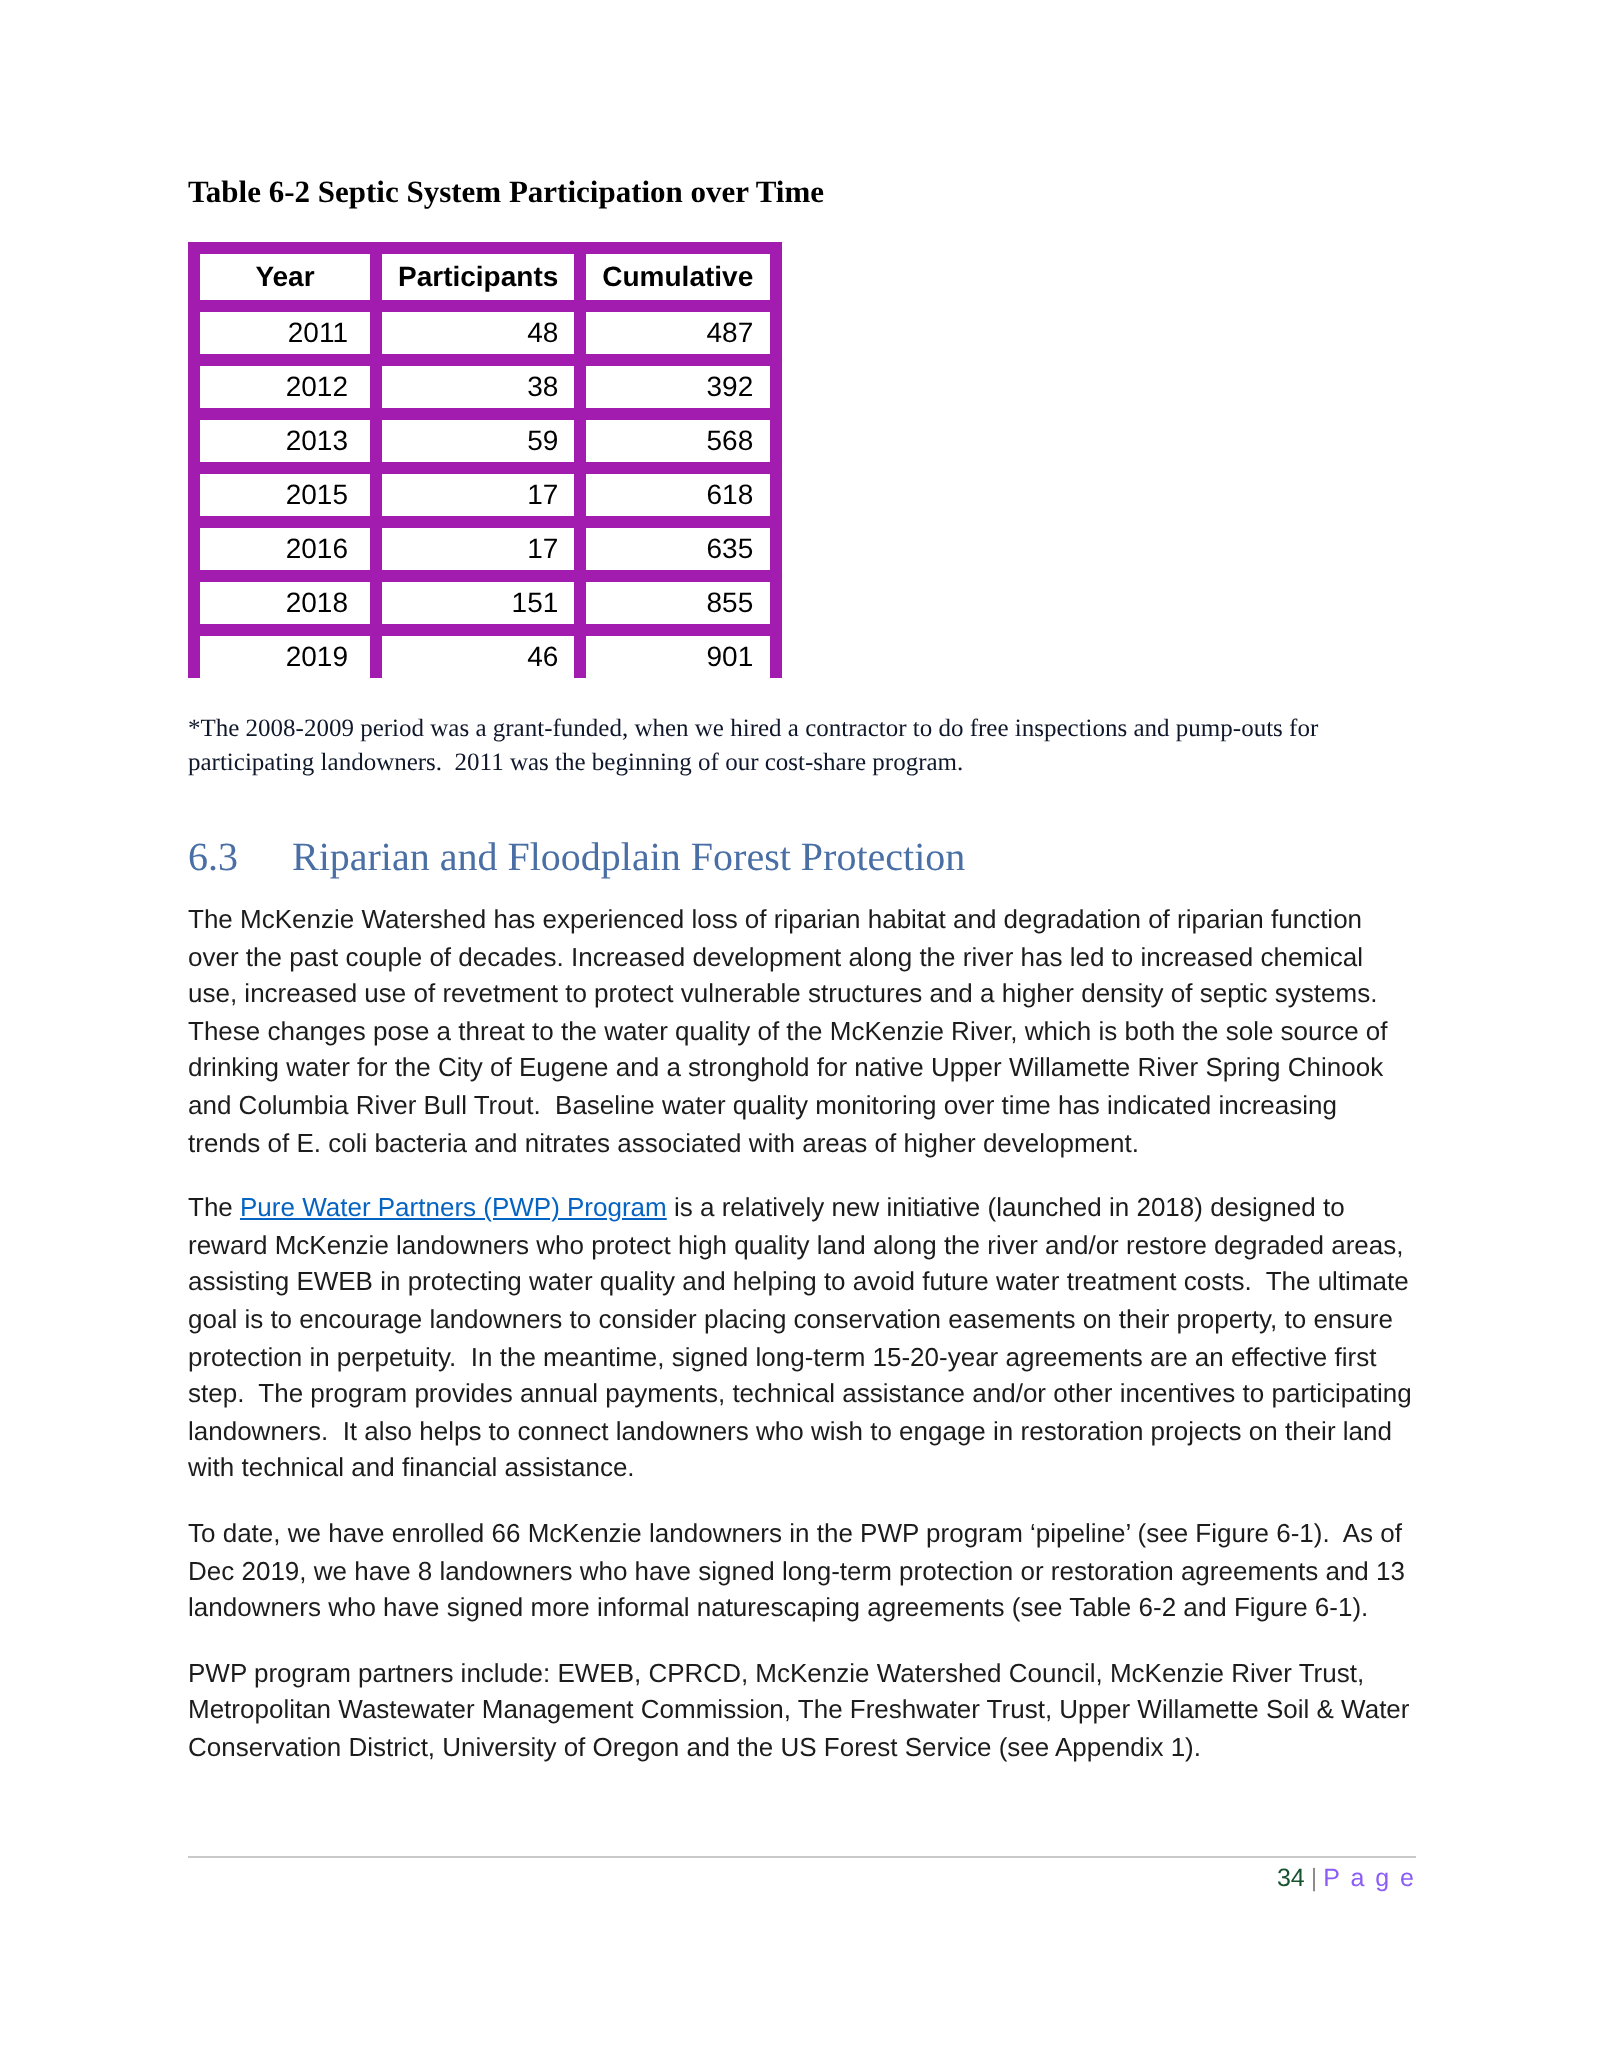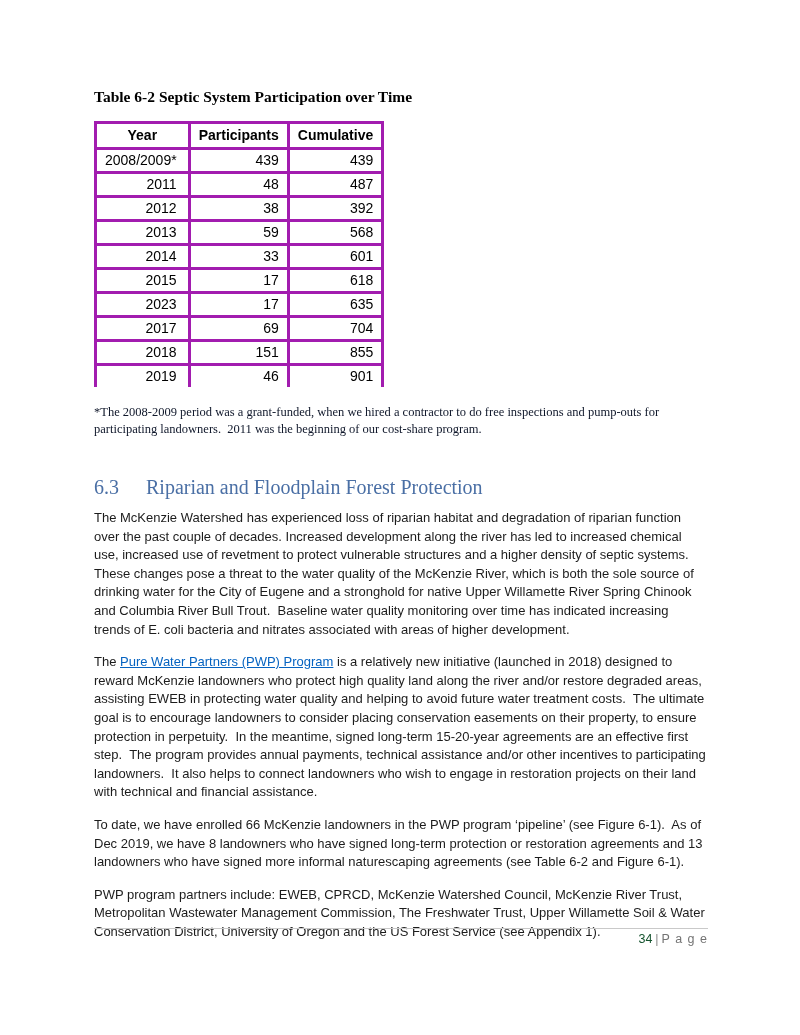"Year" table.septic th, table.septic td { border: 3px solid #a21caf -> 6px solid #a21caf }
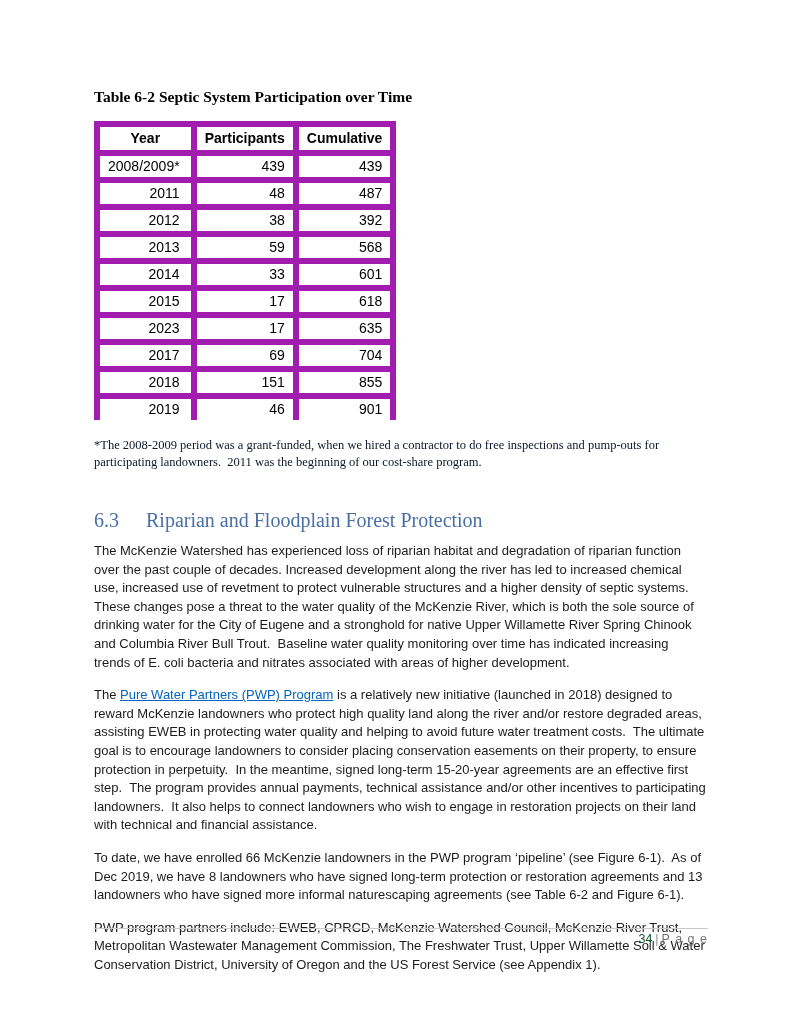"2008/2009*" tr { html: <tr> <td>2008/2009*</td> <td>439</td> <td>439</td> </tr> -> none }
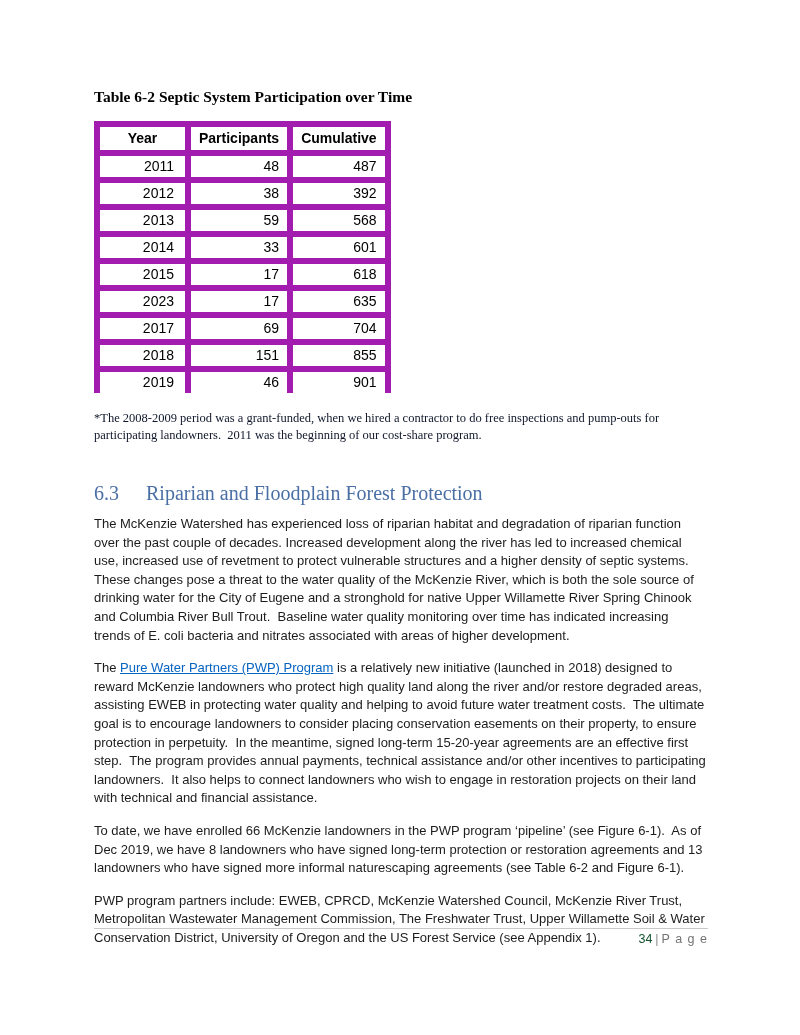"2014" tr { html: <tr> <td>2014</td> <td>33</td> <td>601</td> </tr> -> none }
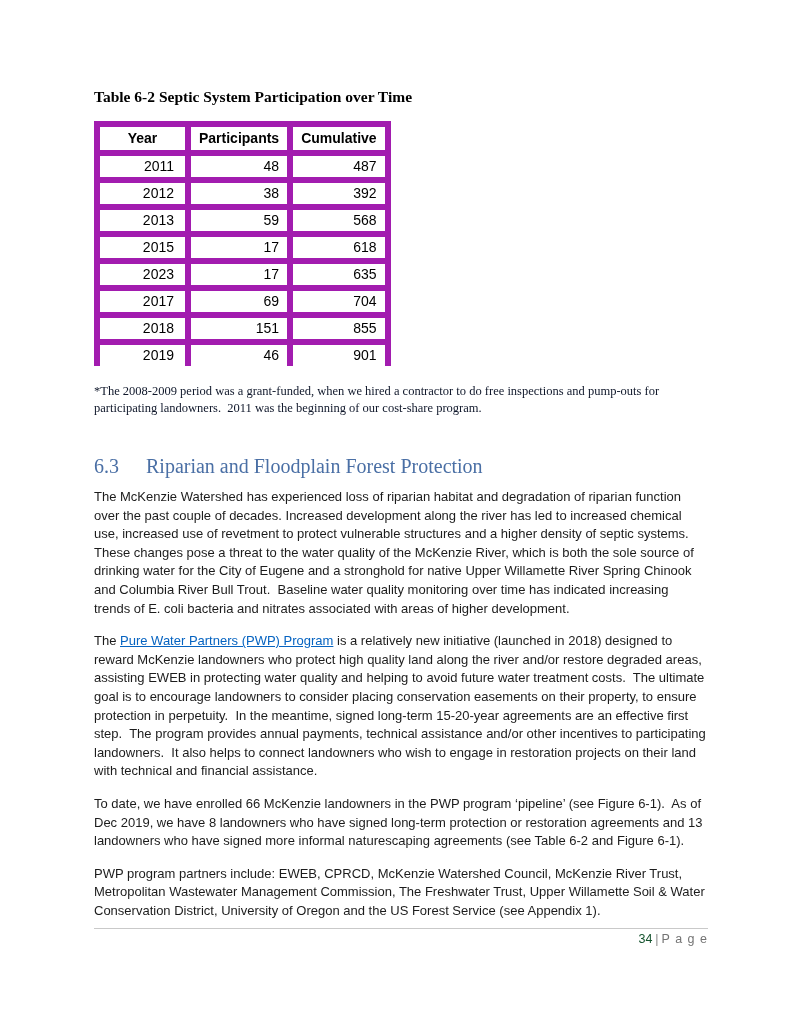"2023" td.col-year { text: 2023 -> 2016 }
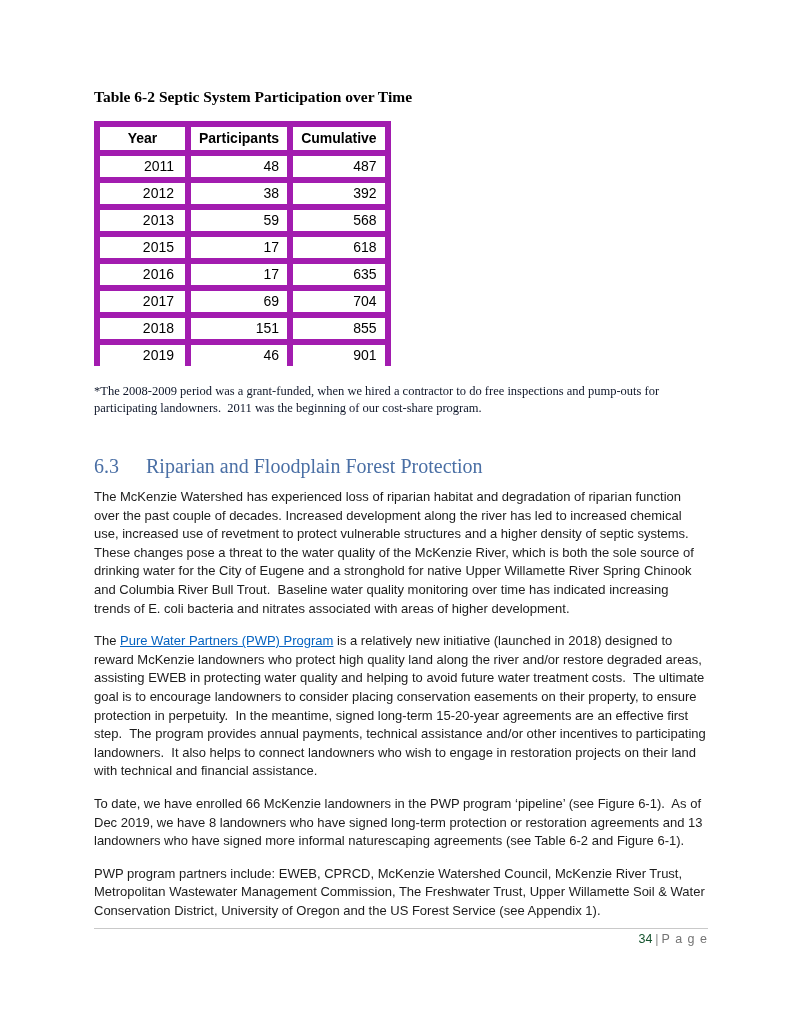"2017" tr { html: <tr> <td>2017</td> <td>69</td> <td>704</td> </tr> -> none }
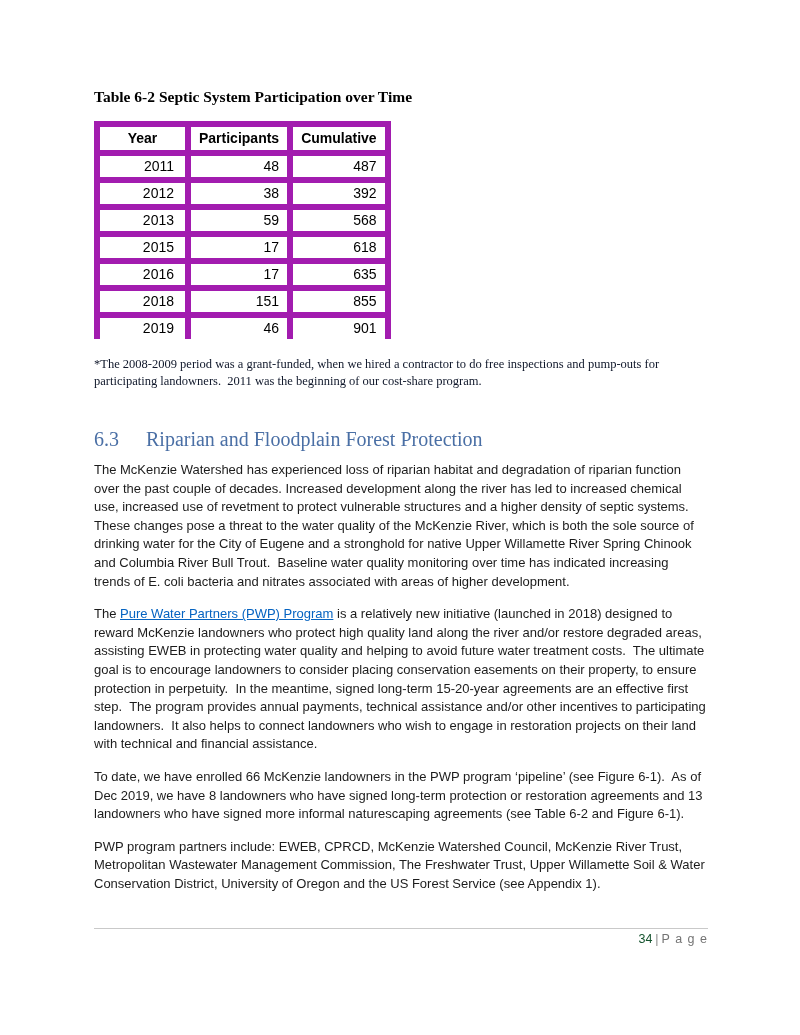"6.3 Riparian and Floodplain Forest" .section-heading { margin-top: 36px -> 26px }
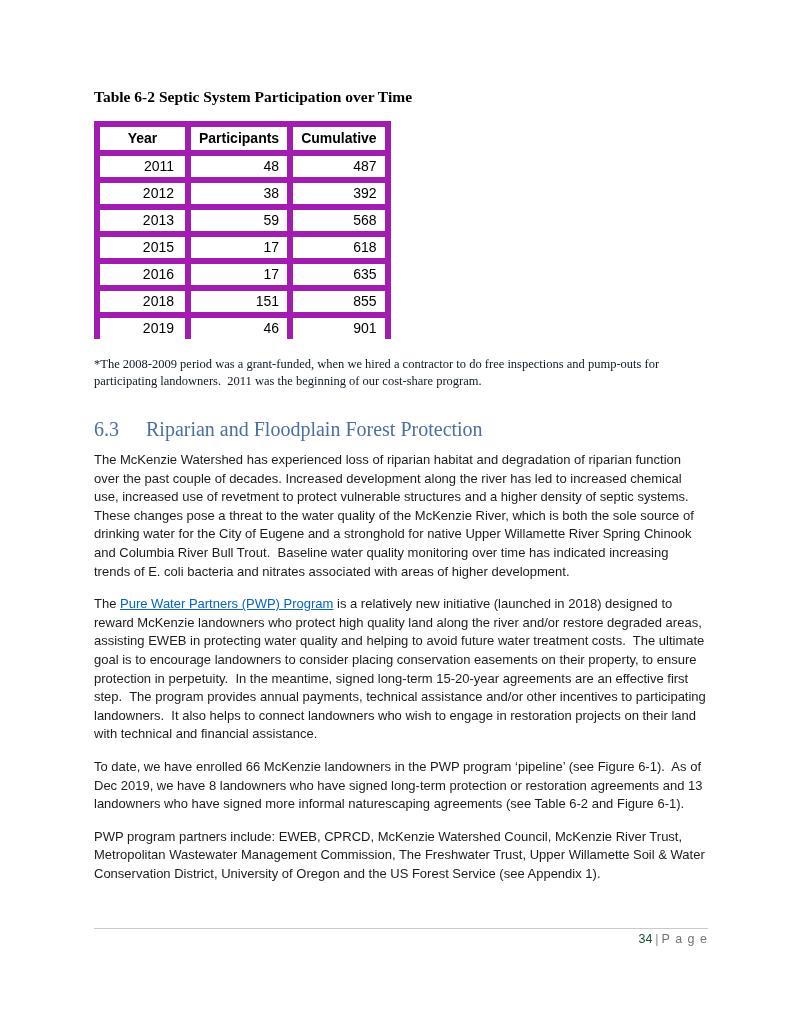"P a g e" .footer-text .pgword { color: #737373 -> #8b5cf6 }
